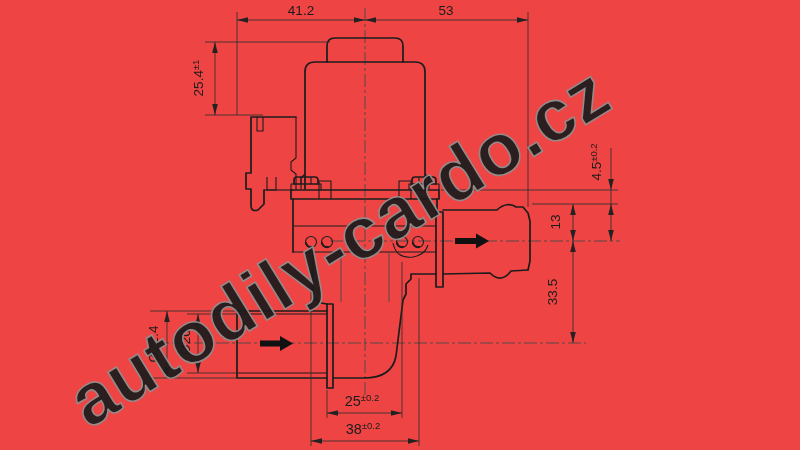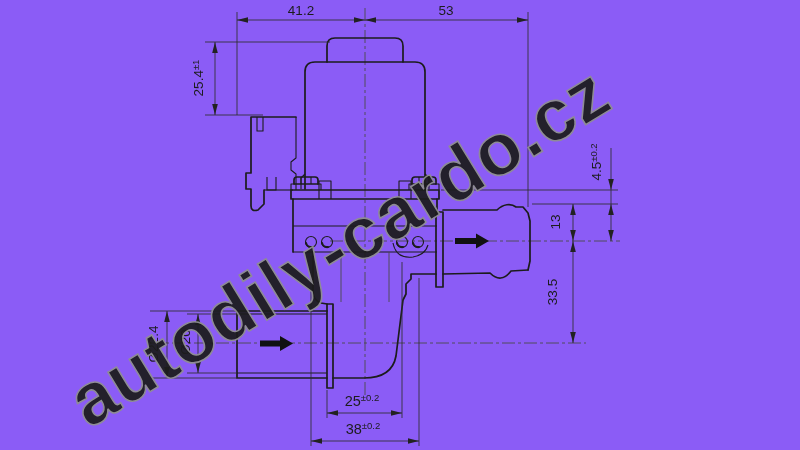"41.2" .stage { background: #8b5cf6 -> #ef4444 }
